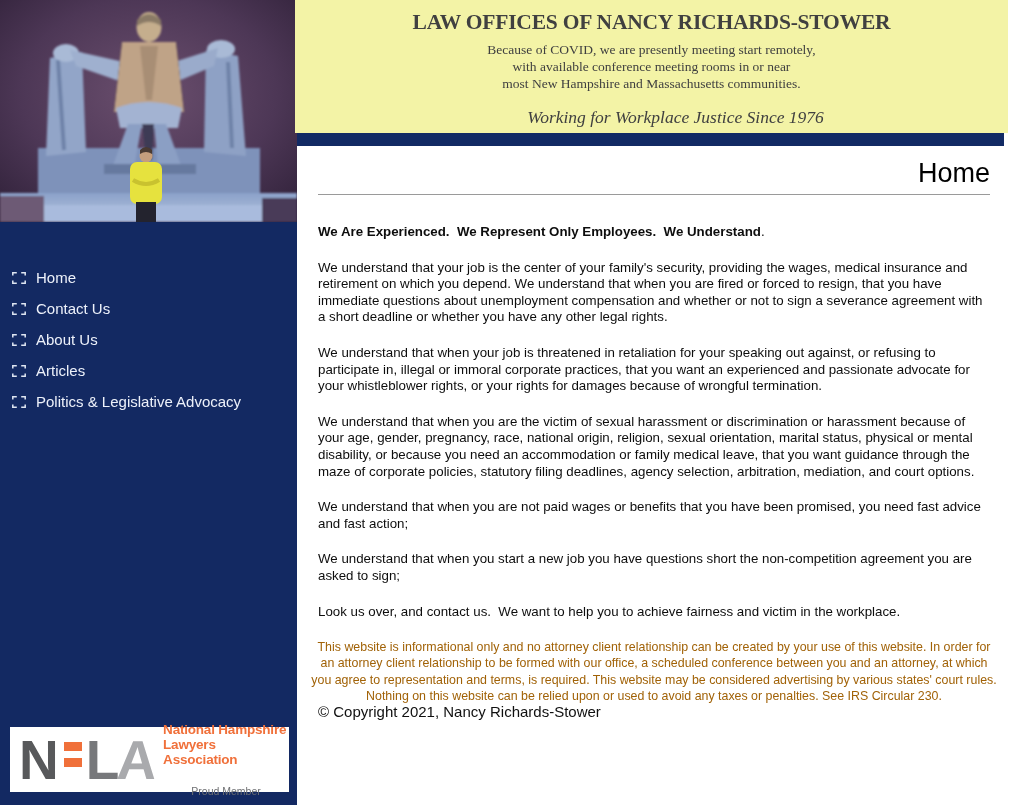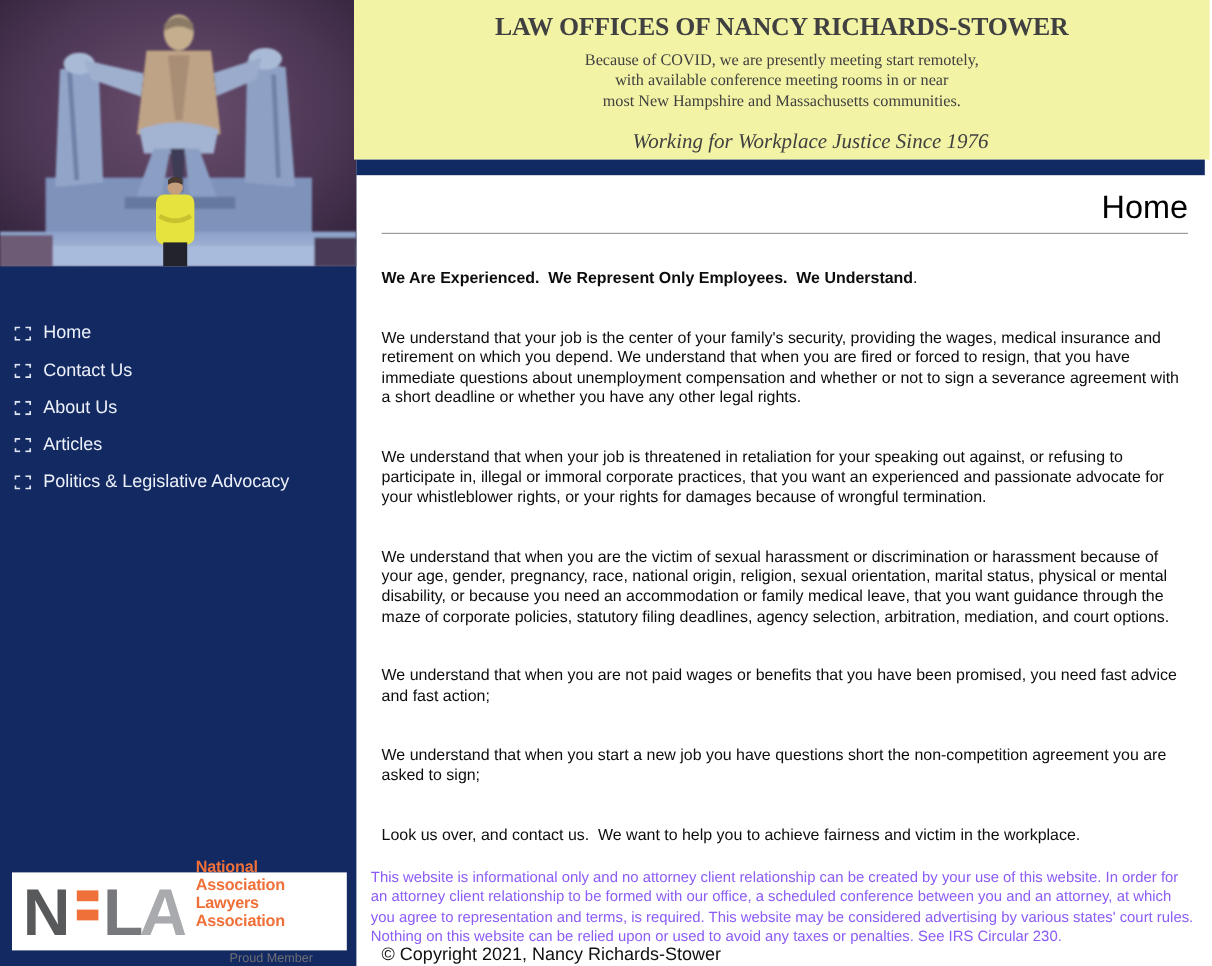"We understand that your job" p.body { margin: 33px 0 0 -> 19px 0 0 }
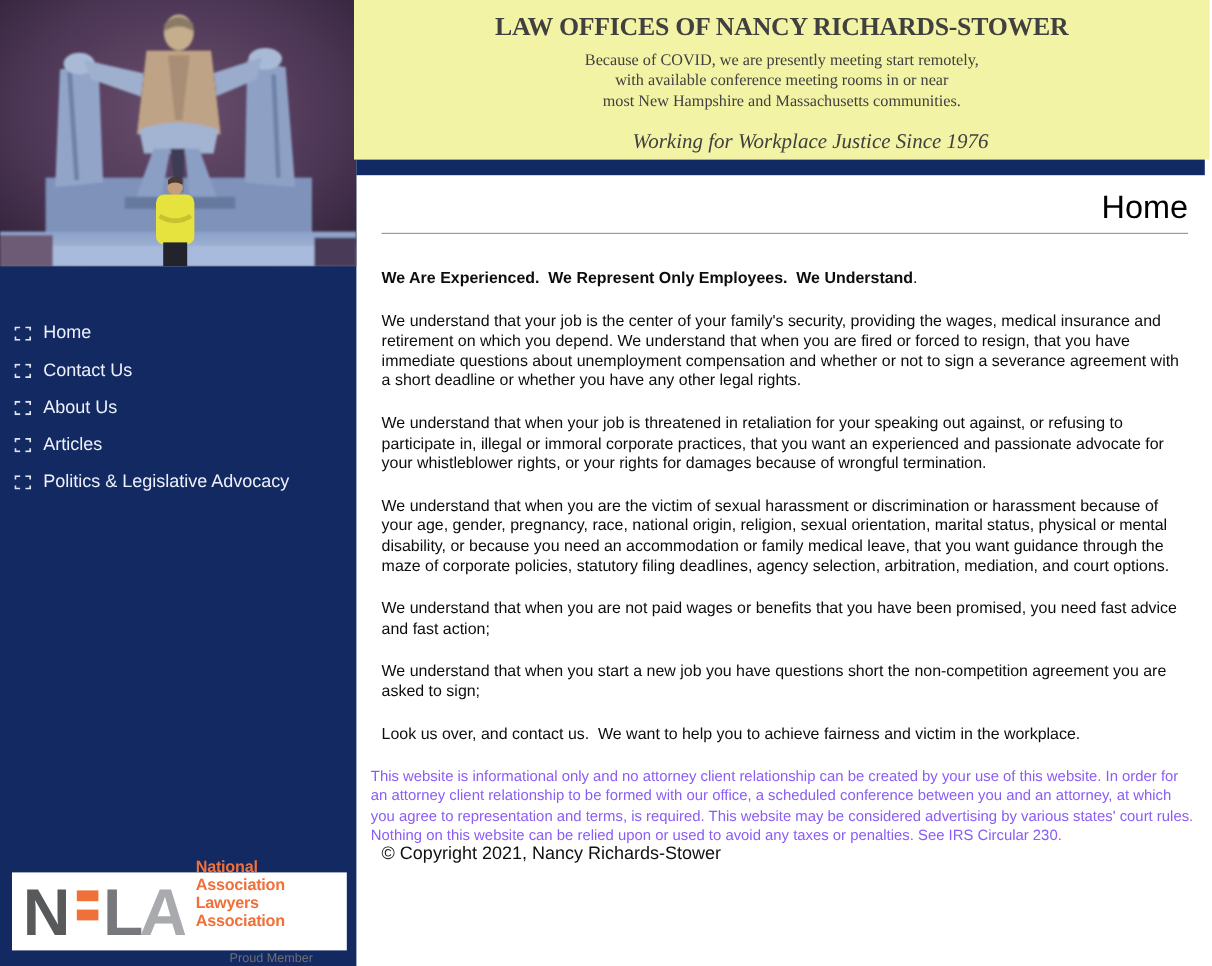"This website is informational only" .disclaimer { color: #8b5cf6 -> #a16207; text-align: none -> center }
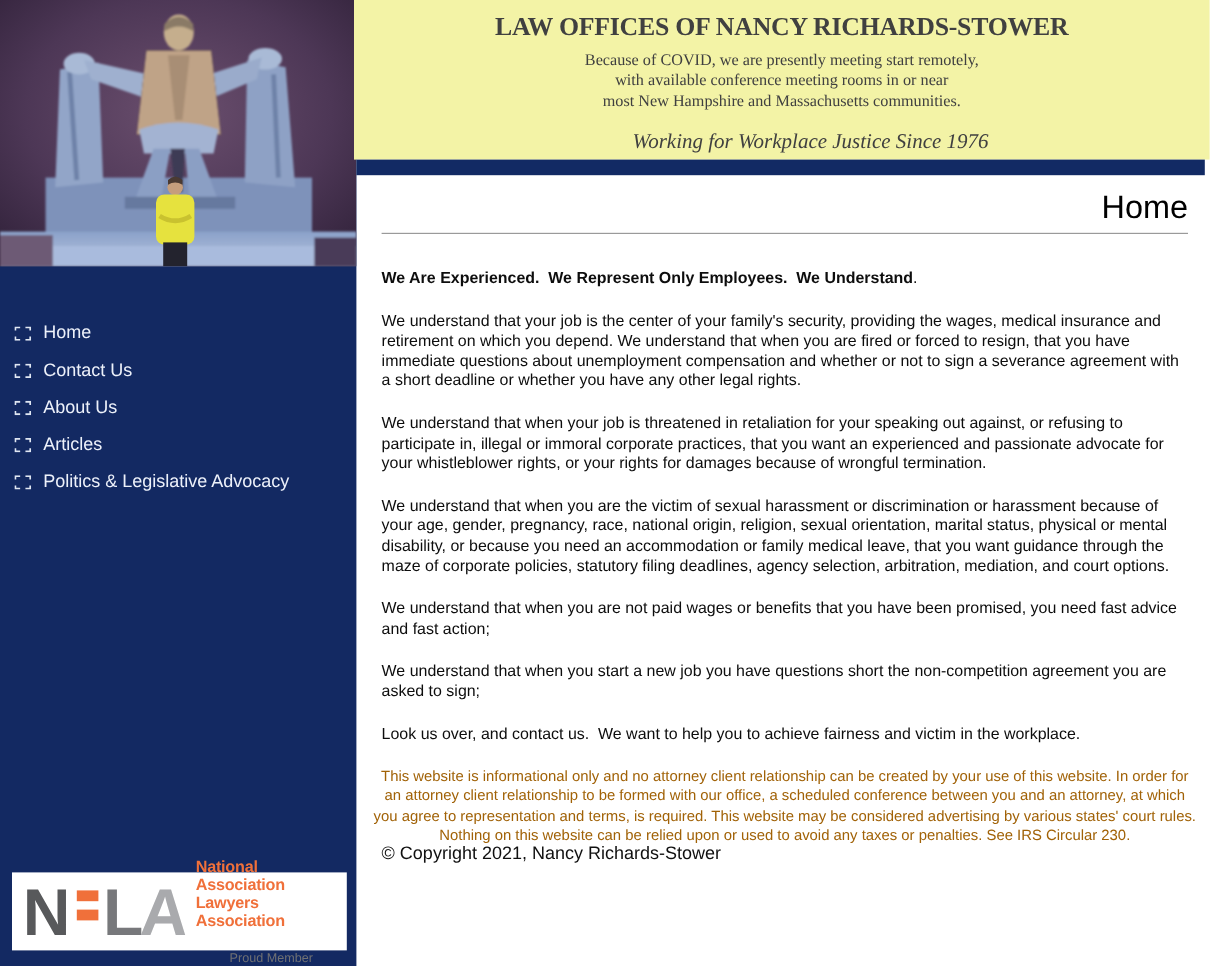"National Association" div.nela-line { text: Association -> Hampshire }
